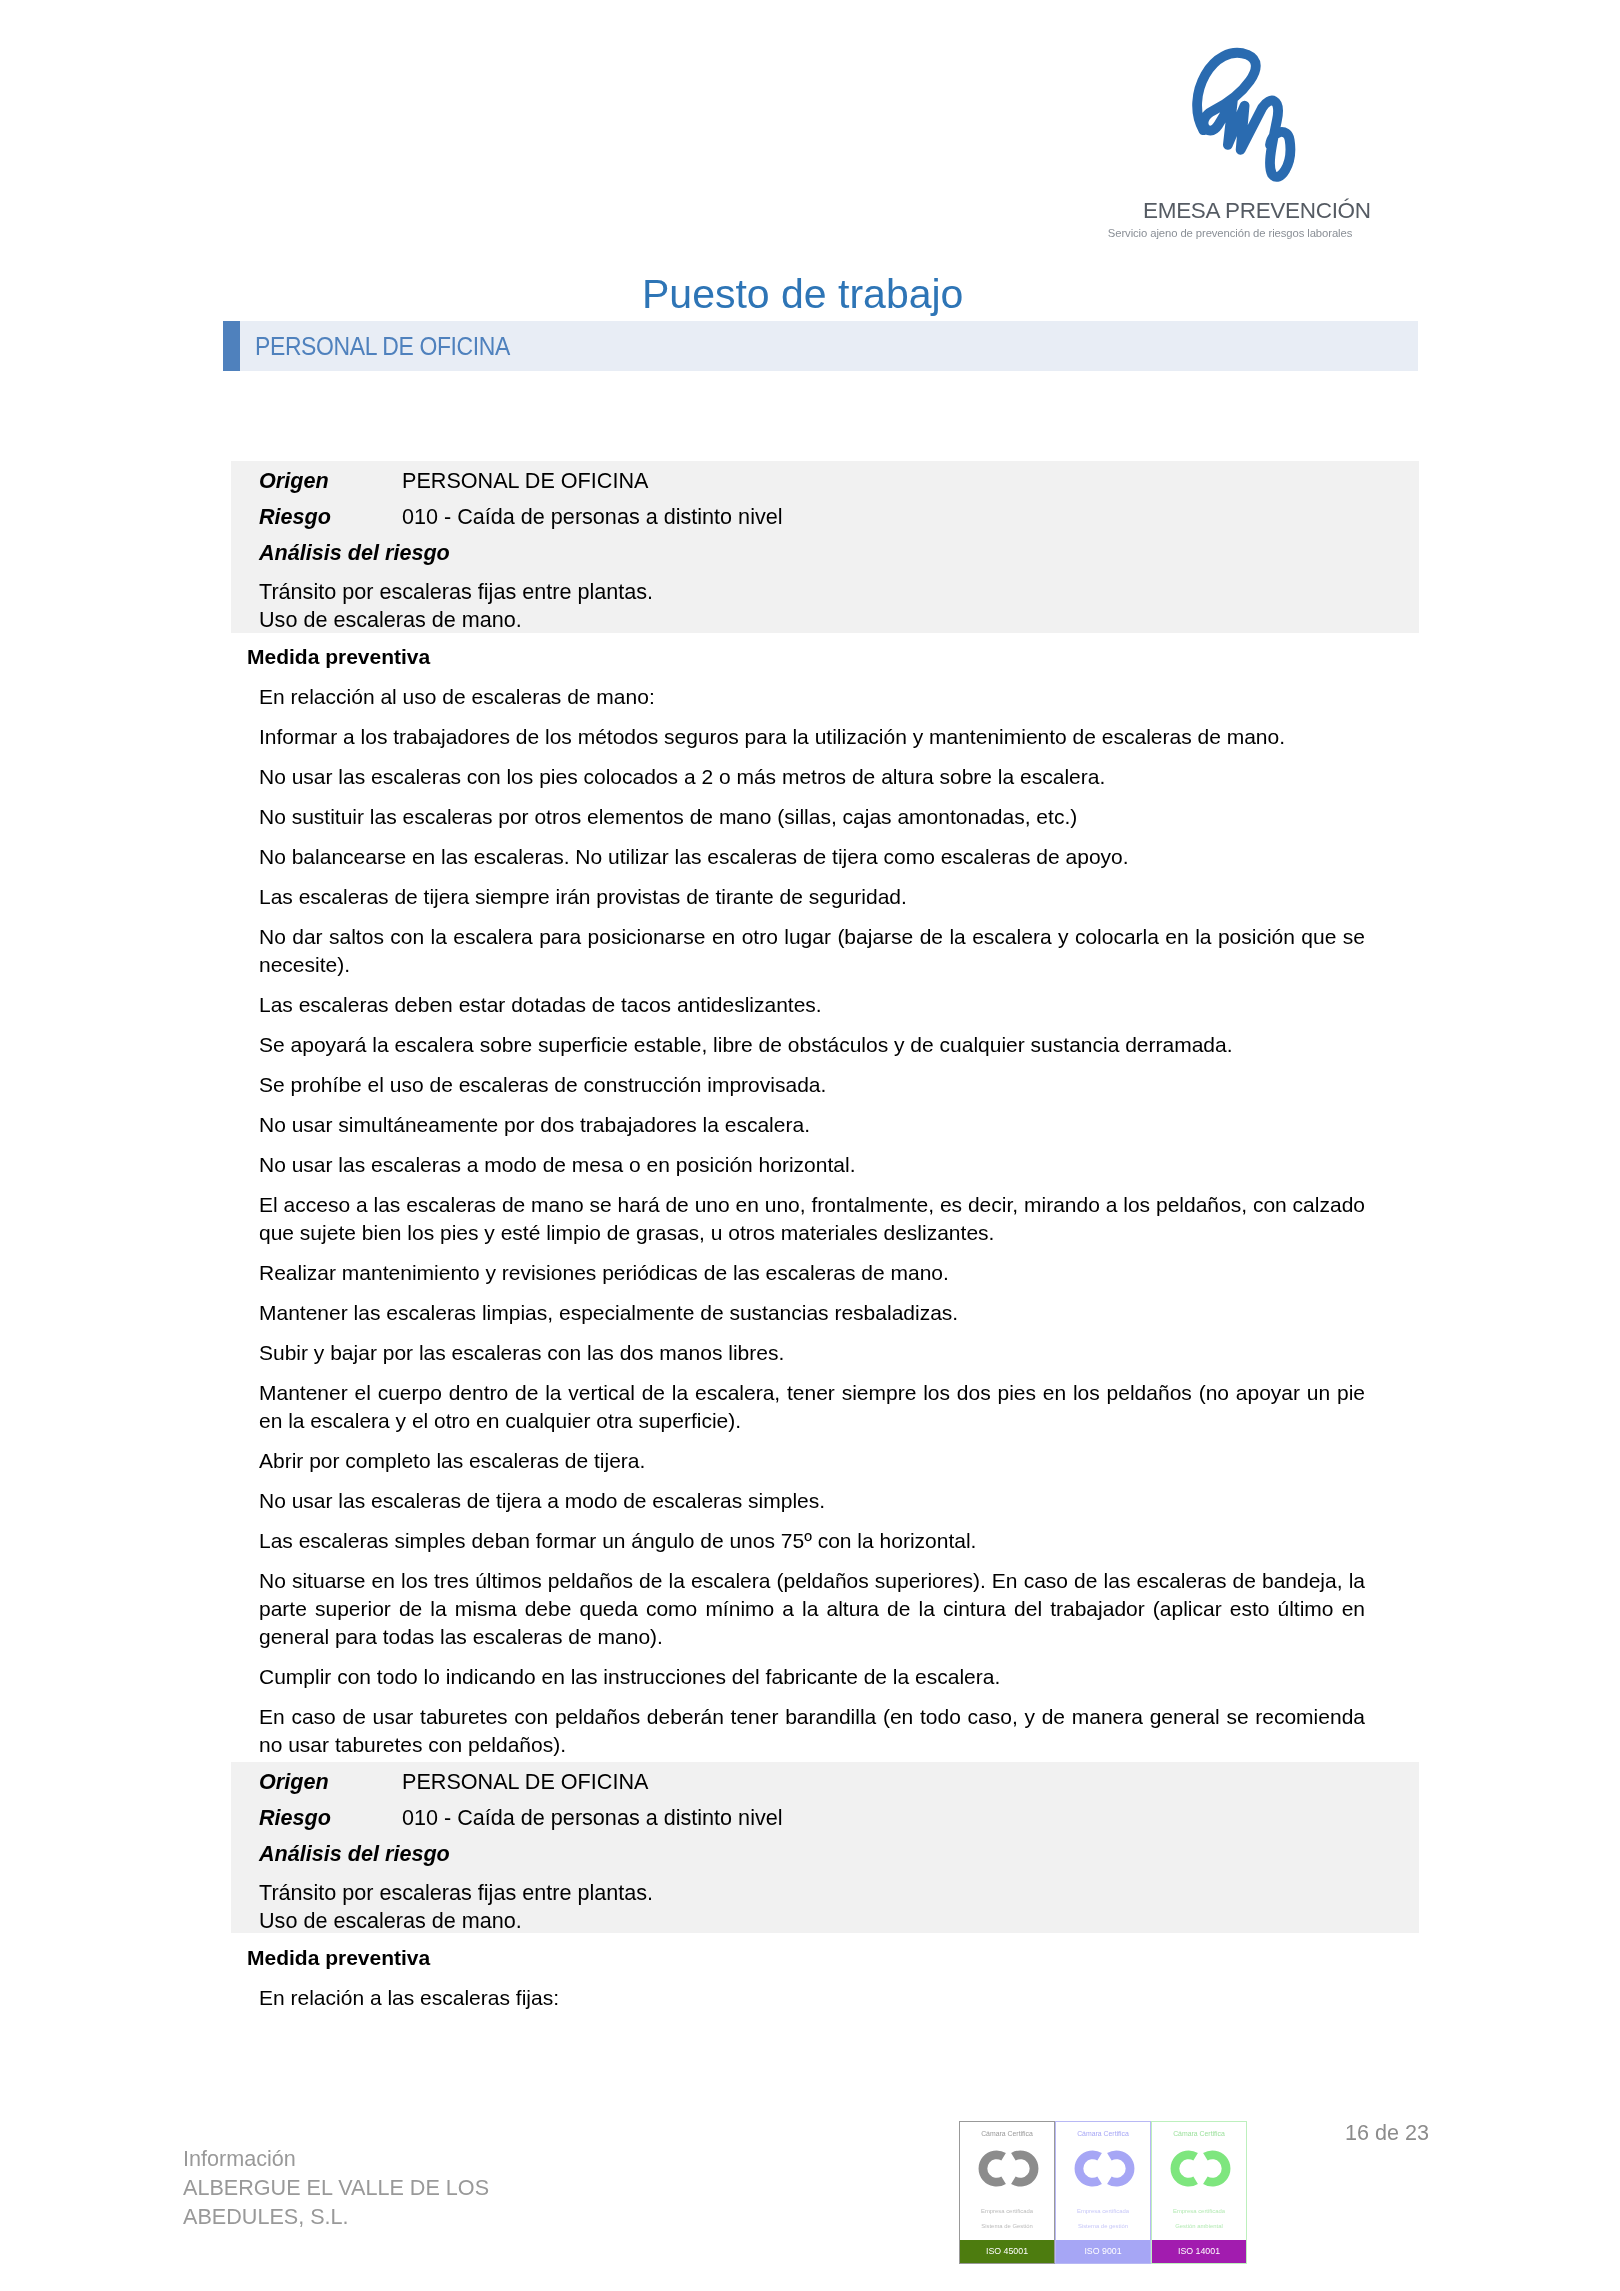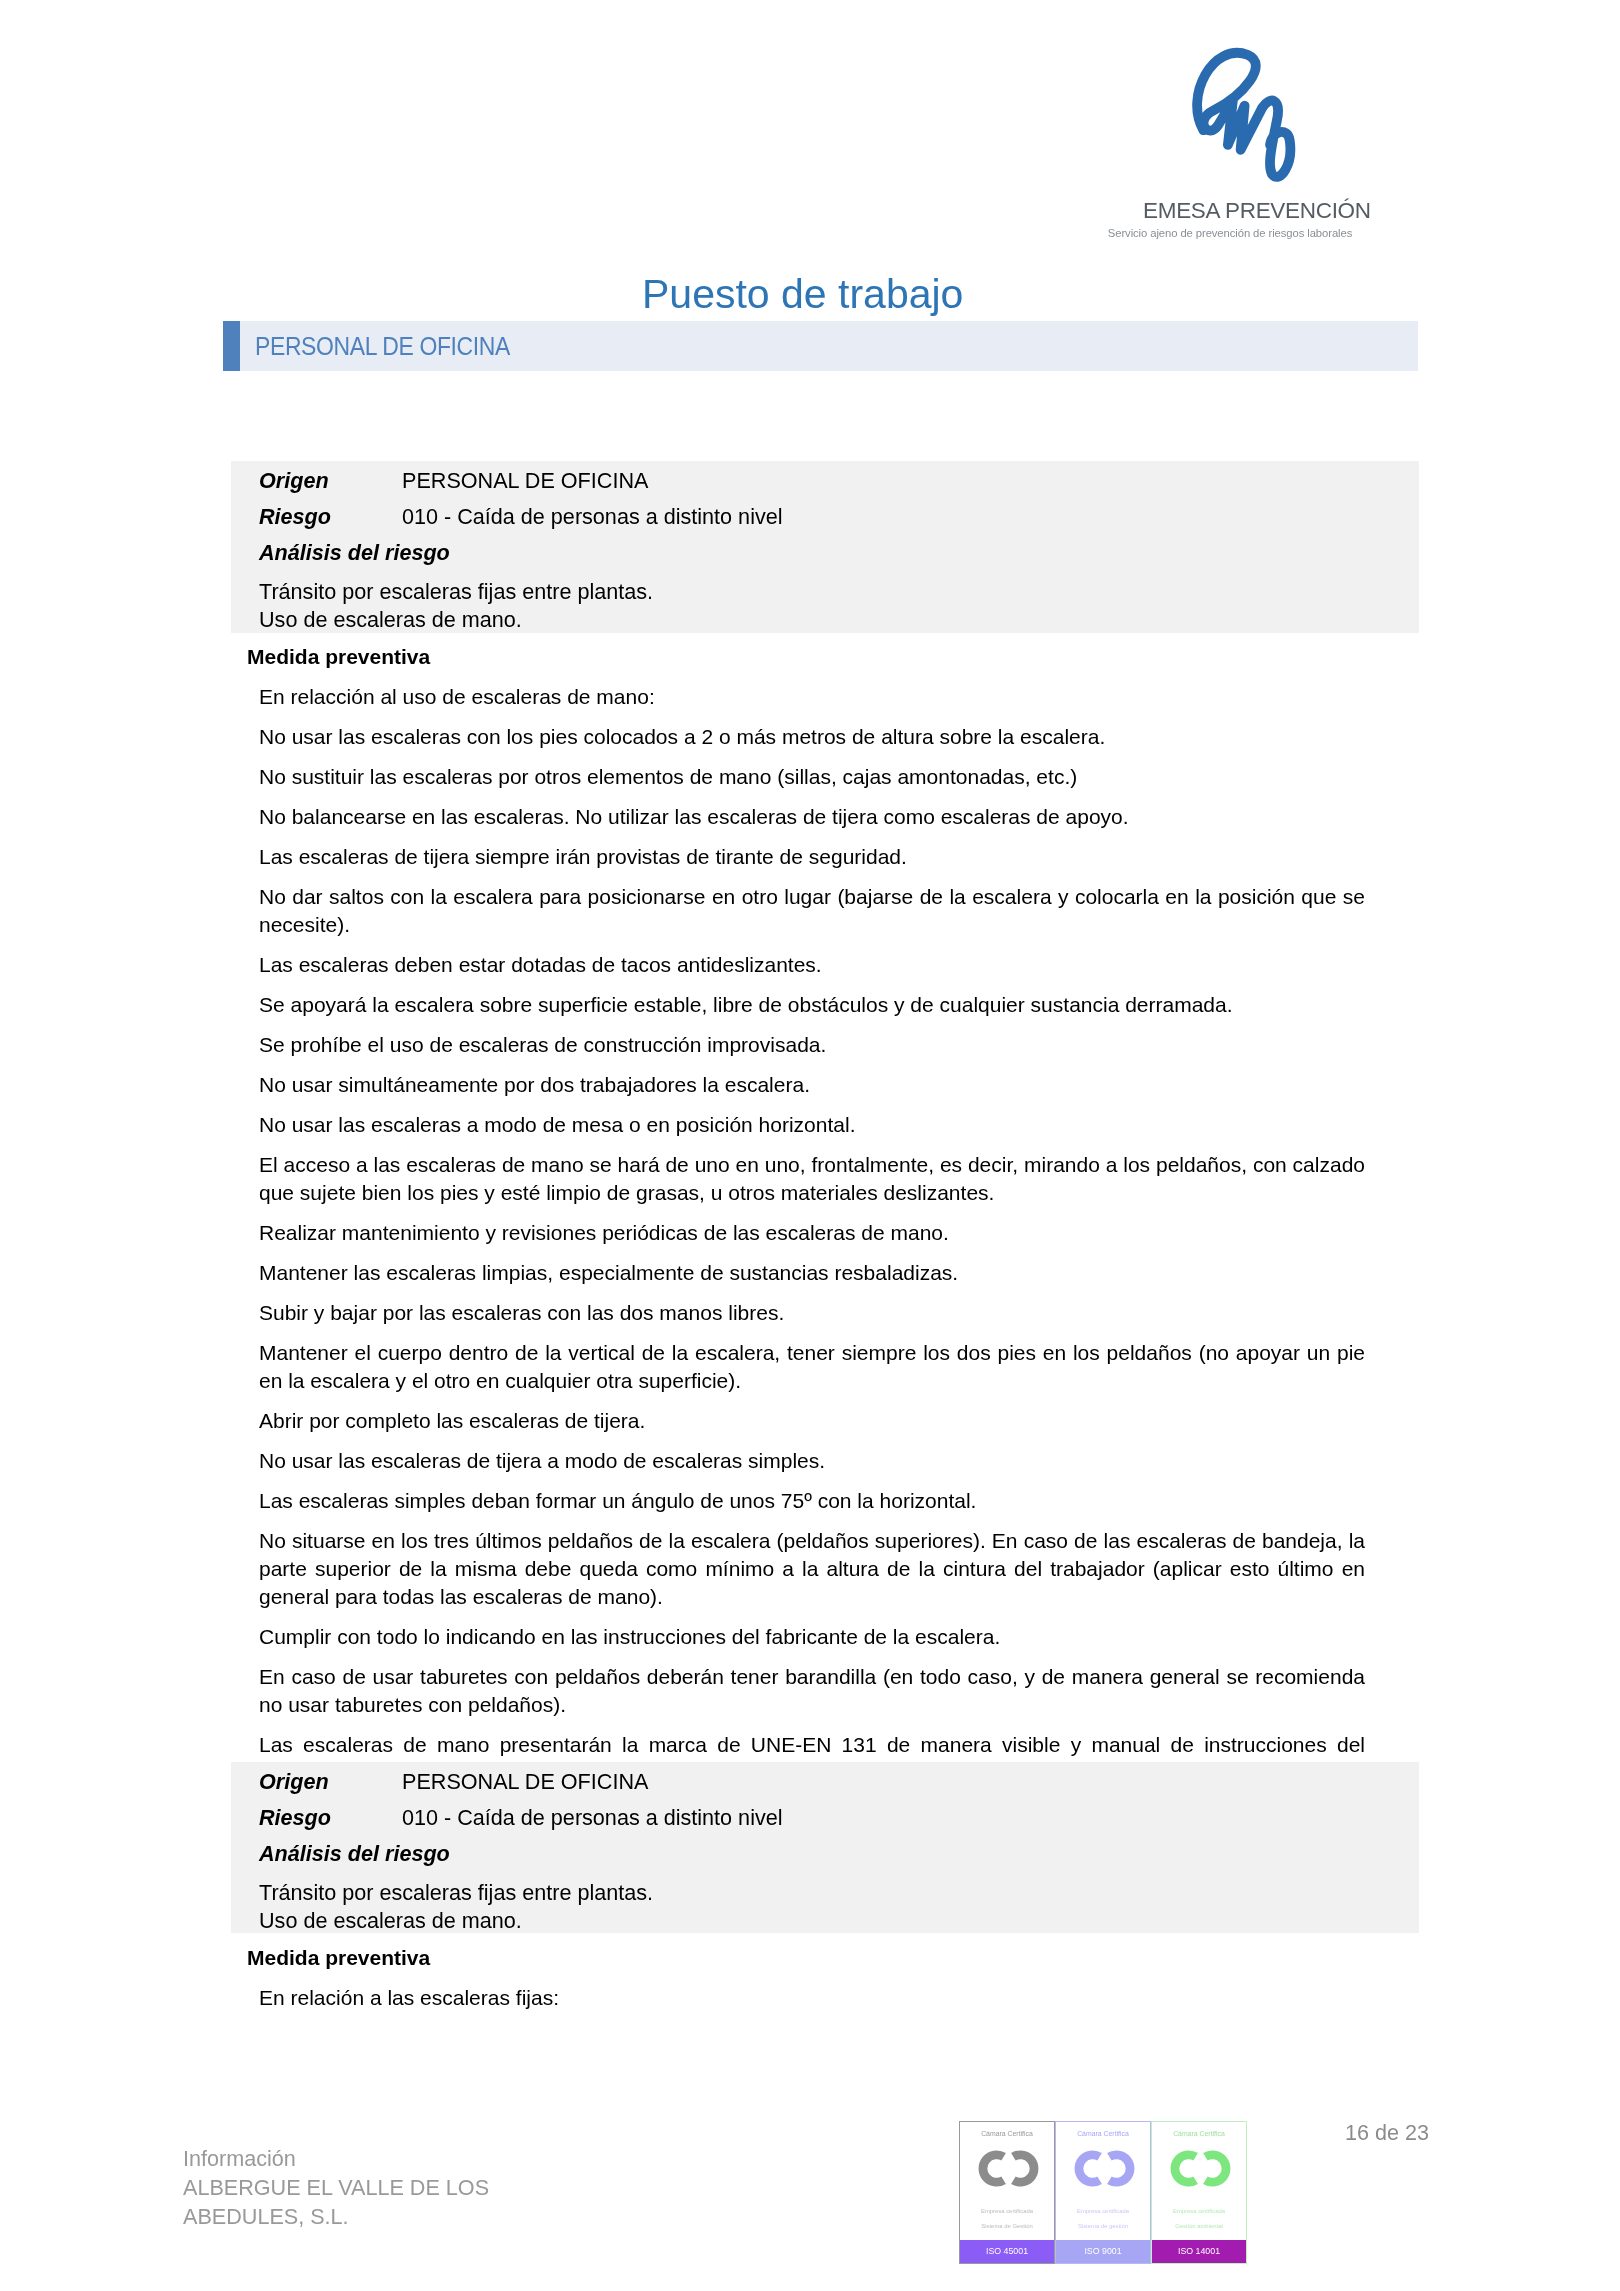"Informar a los trabajadores de" p { html: none -> <p>Informar a los trabajadores de los métodos seguros para la utilización y mantenimiento de escaleras de mano.</p> }
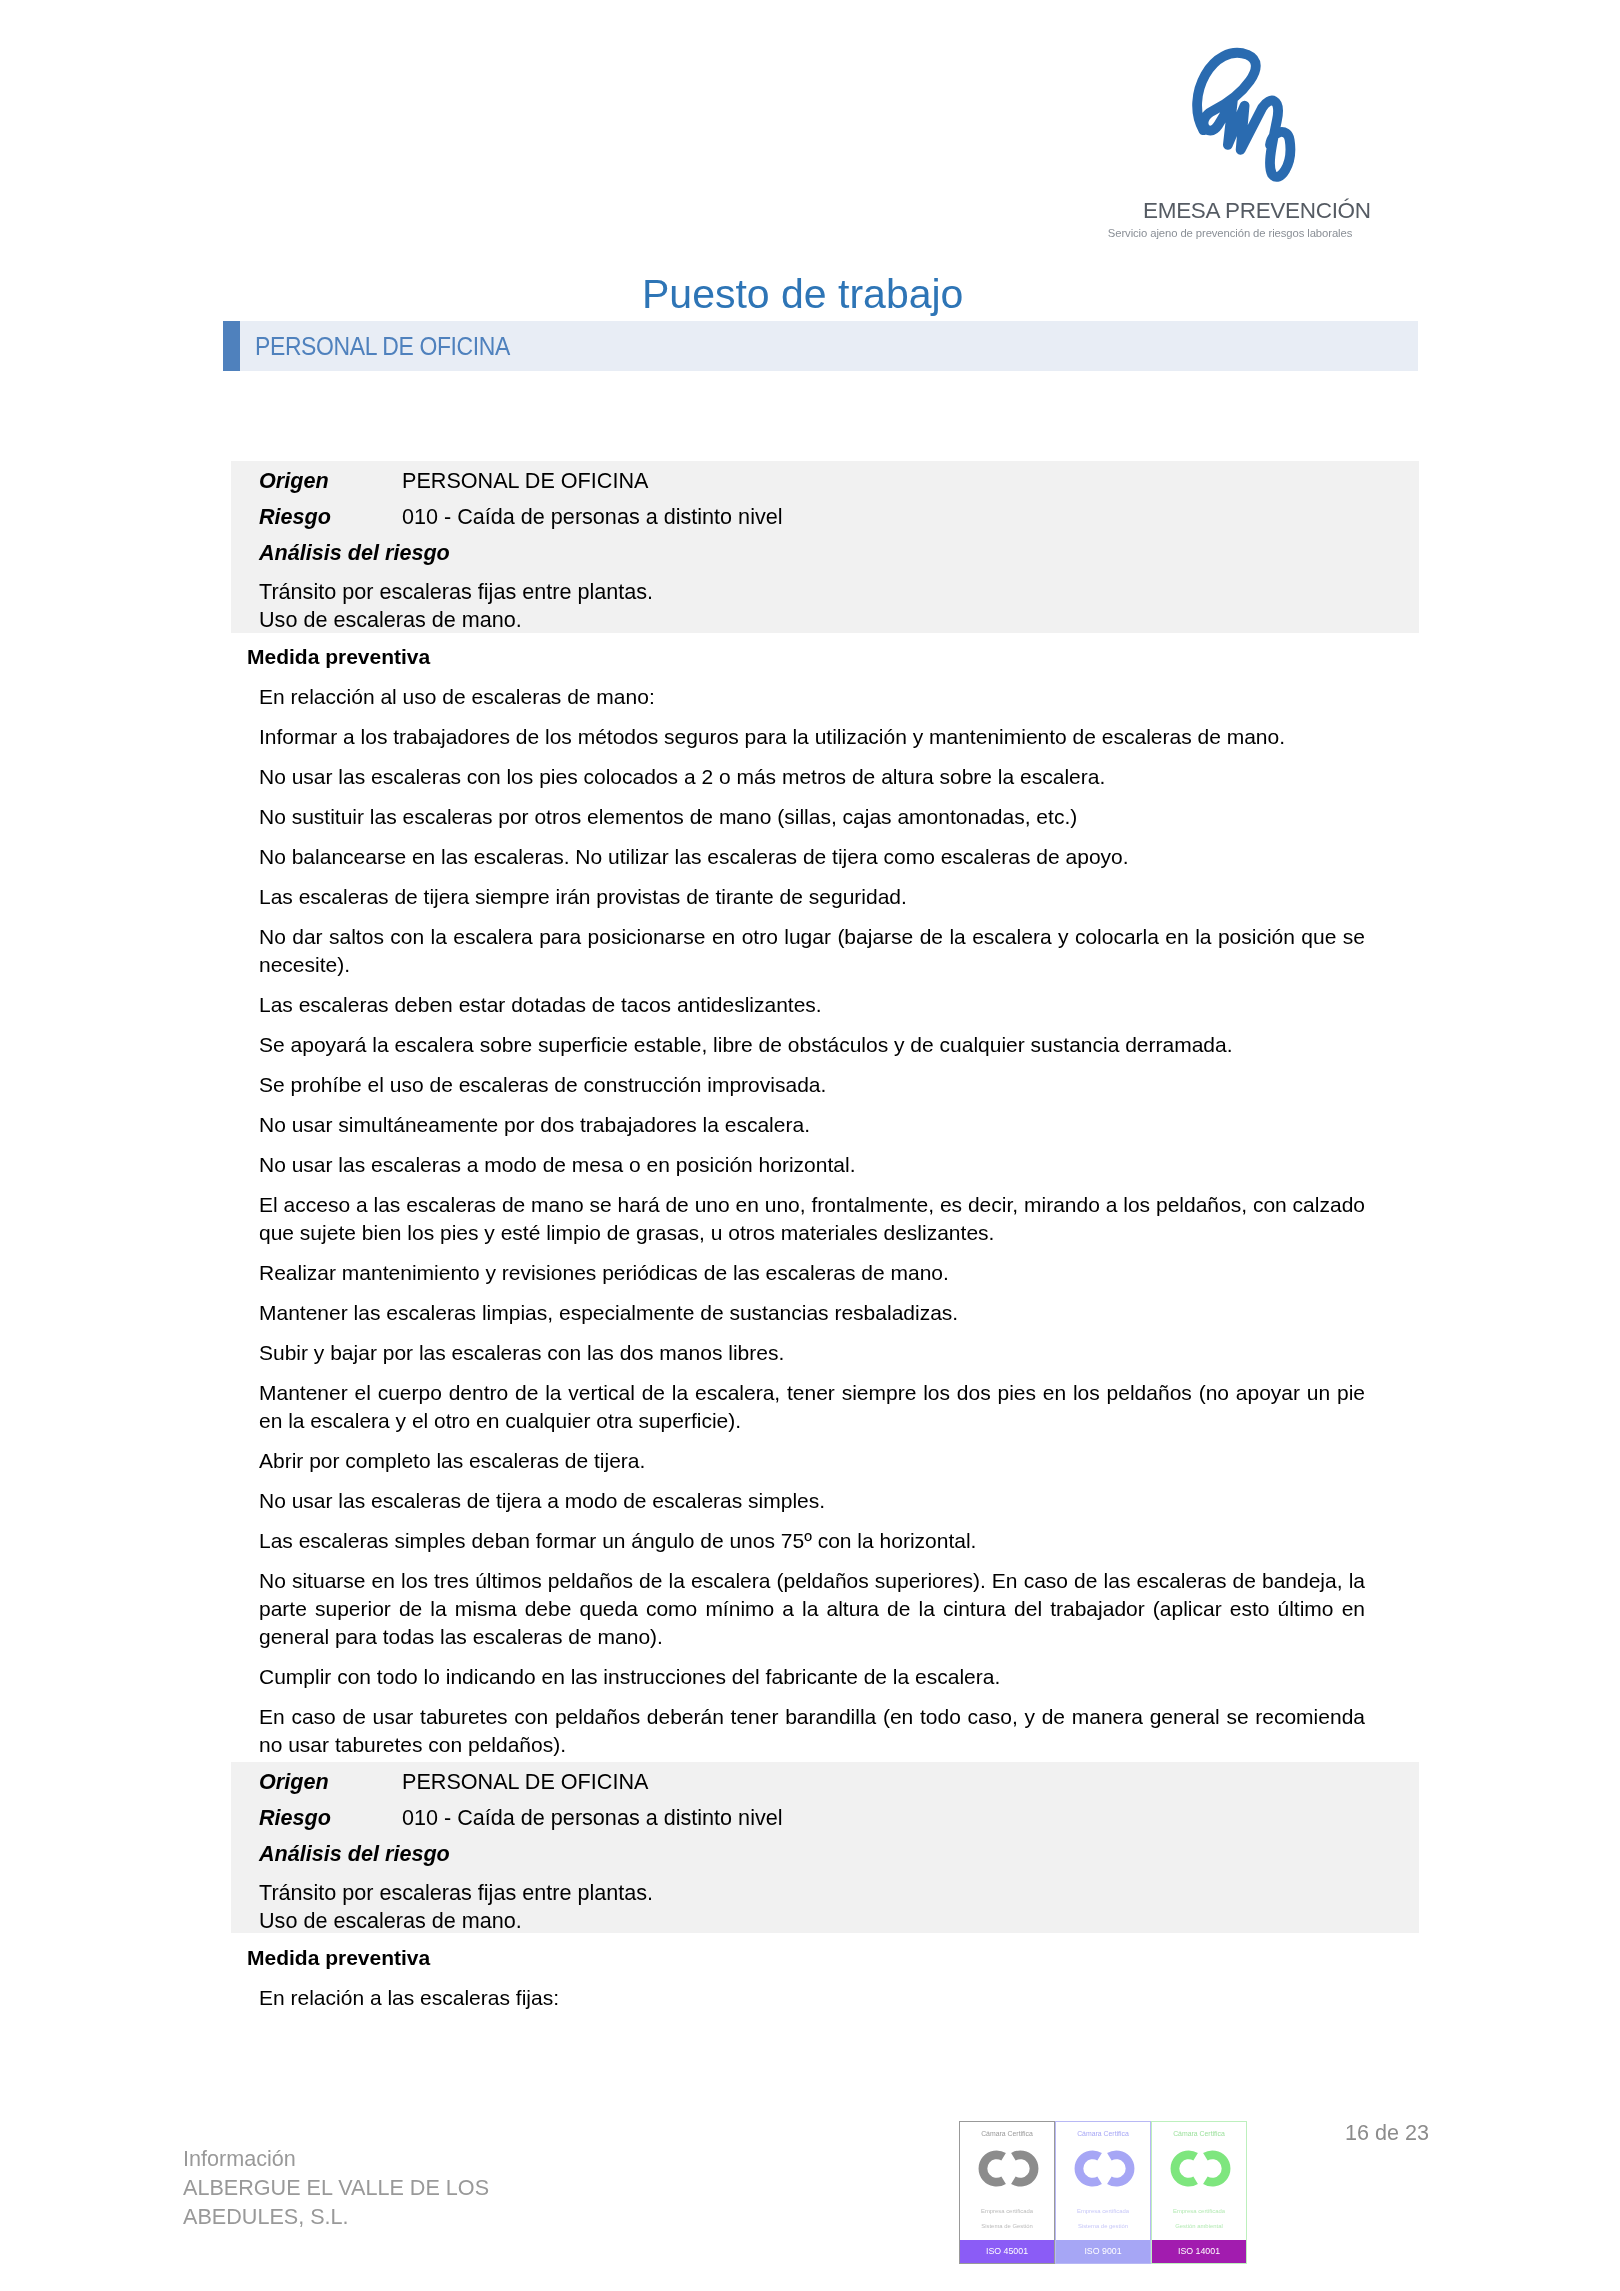"ISO 45001" div.band2 { background: #8b5cf6 -> #4d7c0f }
